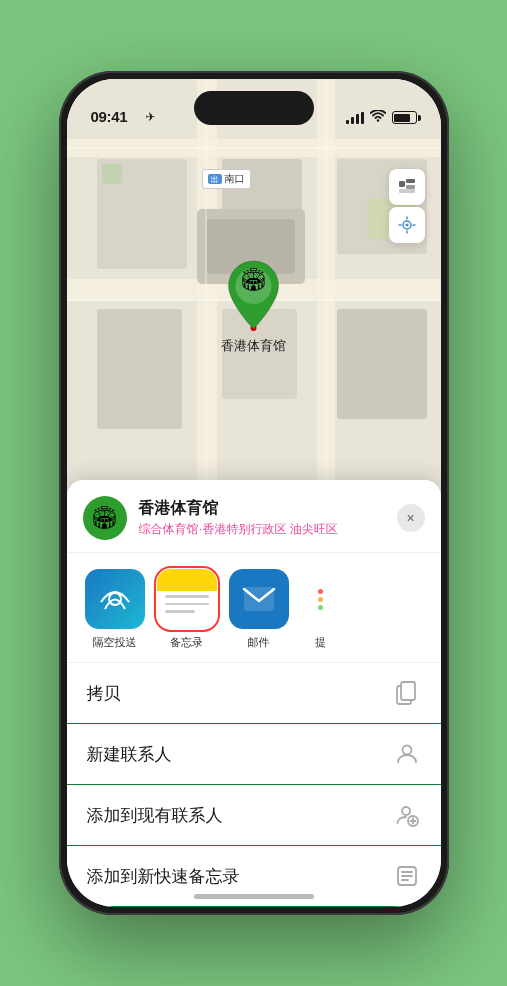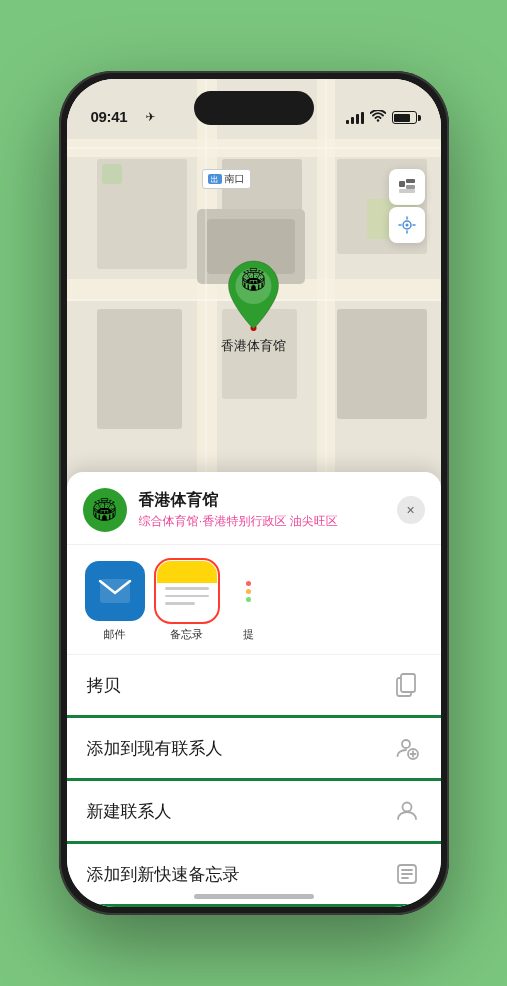"隔空投送" div.app-item { html: none -> <div> <div> <svg> <circle></circle> <path></path> <path></path> </svg> </div> <span>隔空投送</span> </div> }
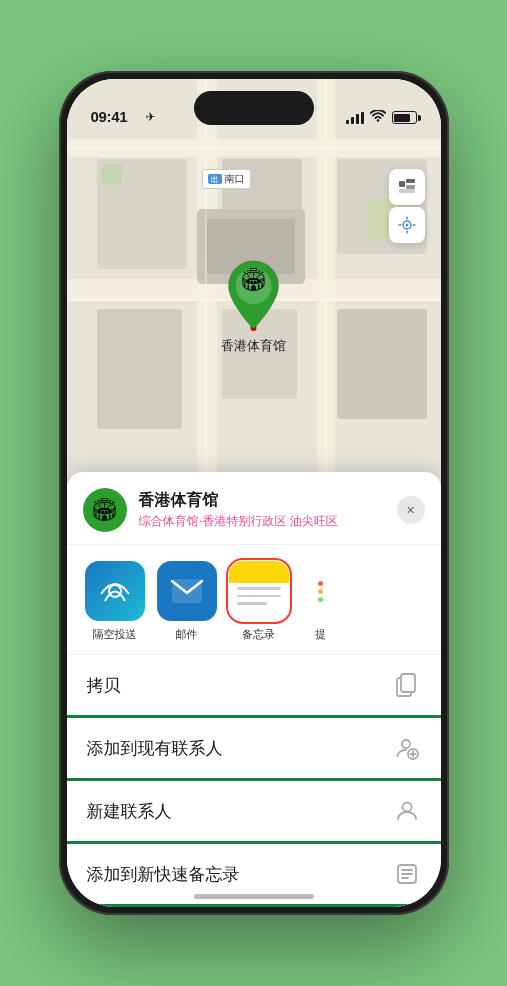"邮件" div.app-item { order: before "备忘录" -> after "备忘录" }
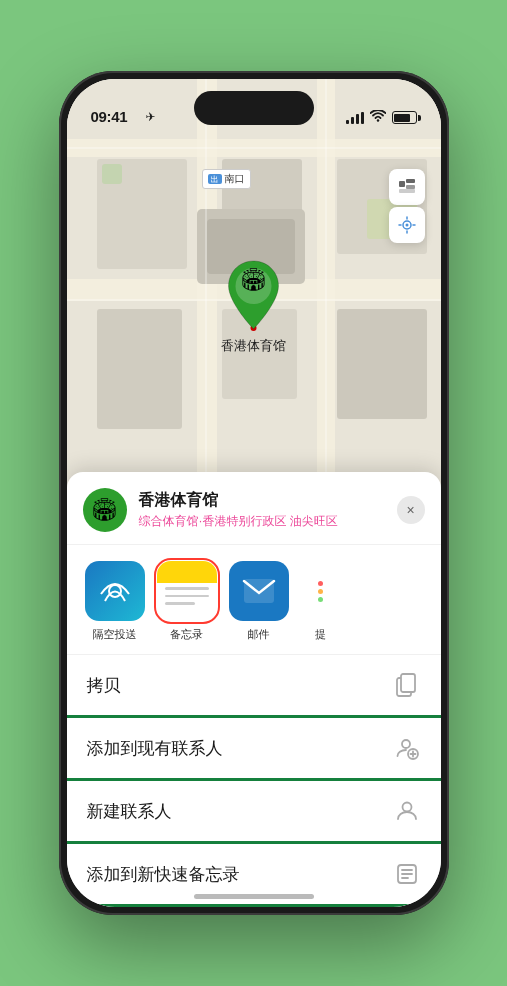"拷贝" .action-row { border-bottom: 3px solid #15803d -> 1px solid #15803d }
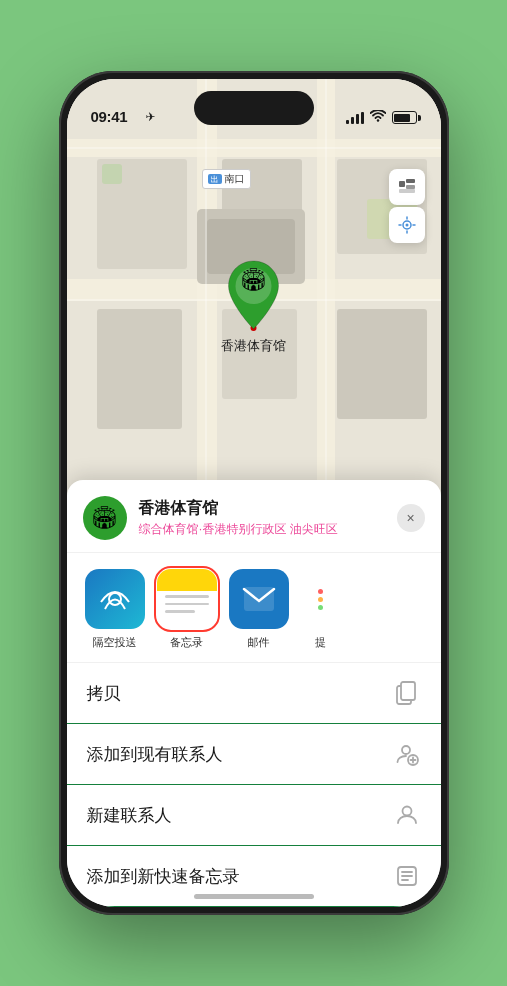"添加到现有联系人" div.action-row { order: before "新建联系人" -> after "新建联系人" }
